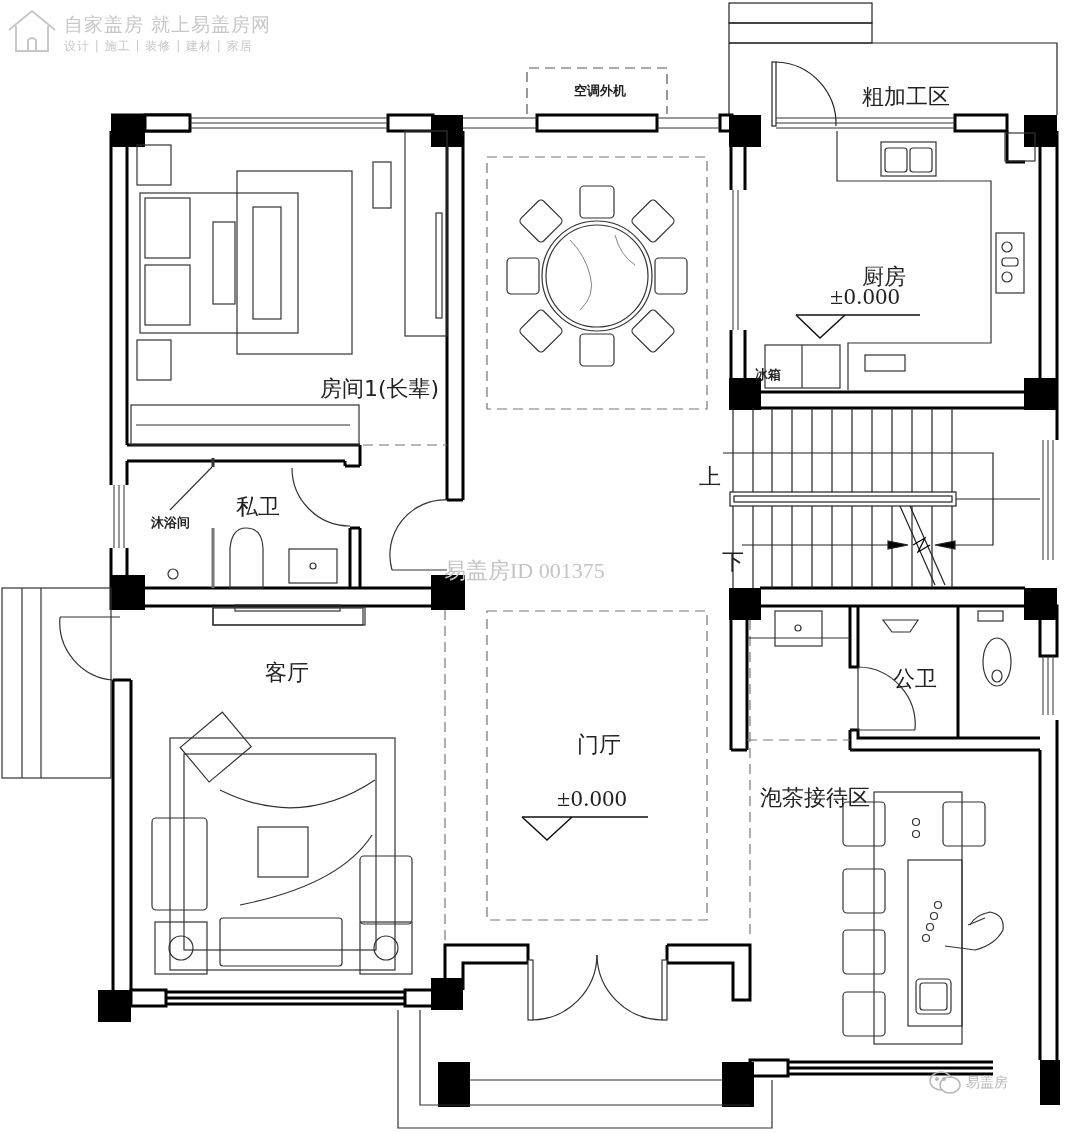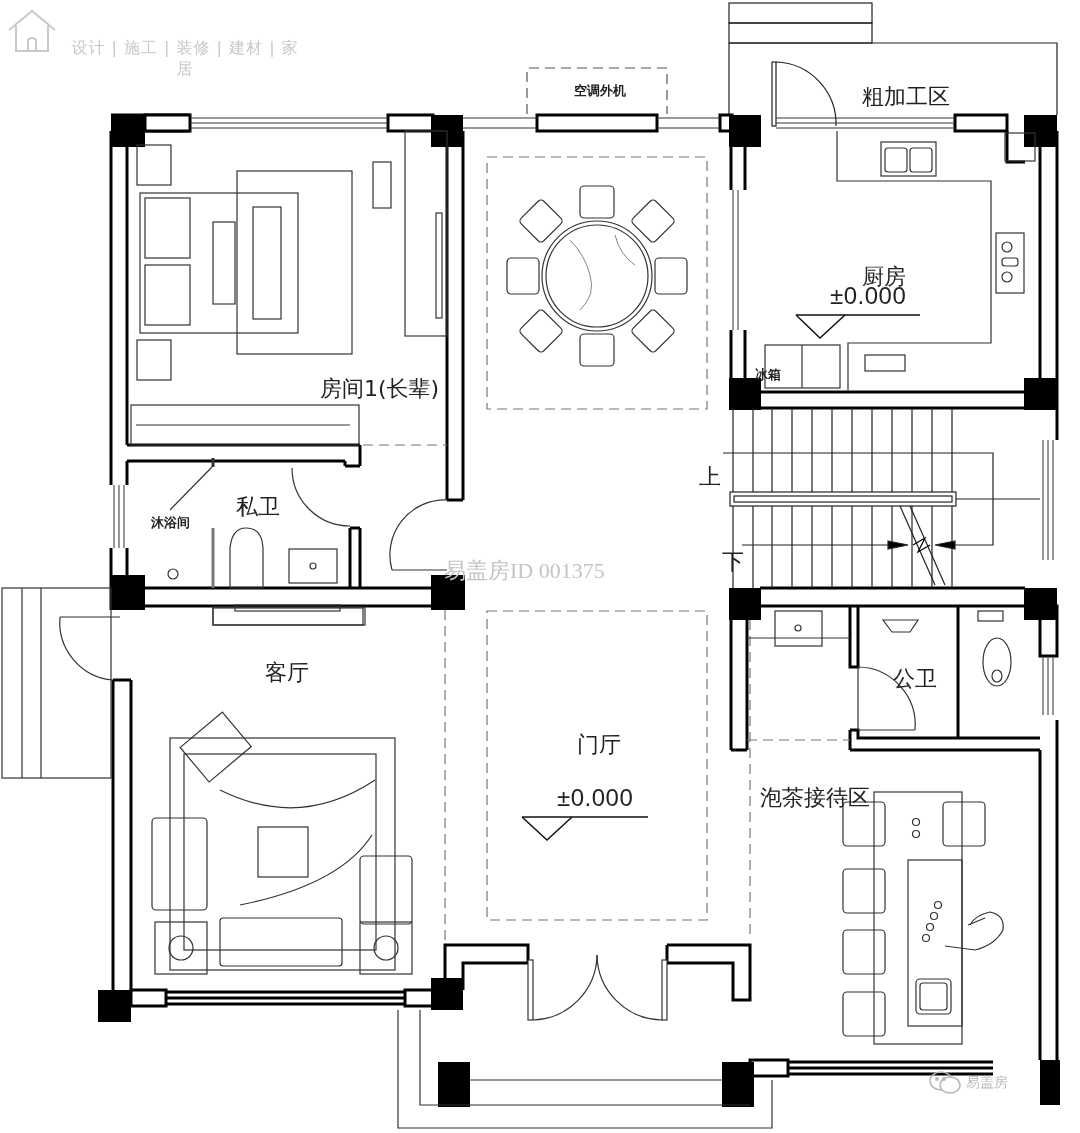"自家盖房 就上易盖房网" span.l1 { html: none -> <span>自家盖房 就上易盖房网</span> }
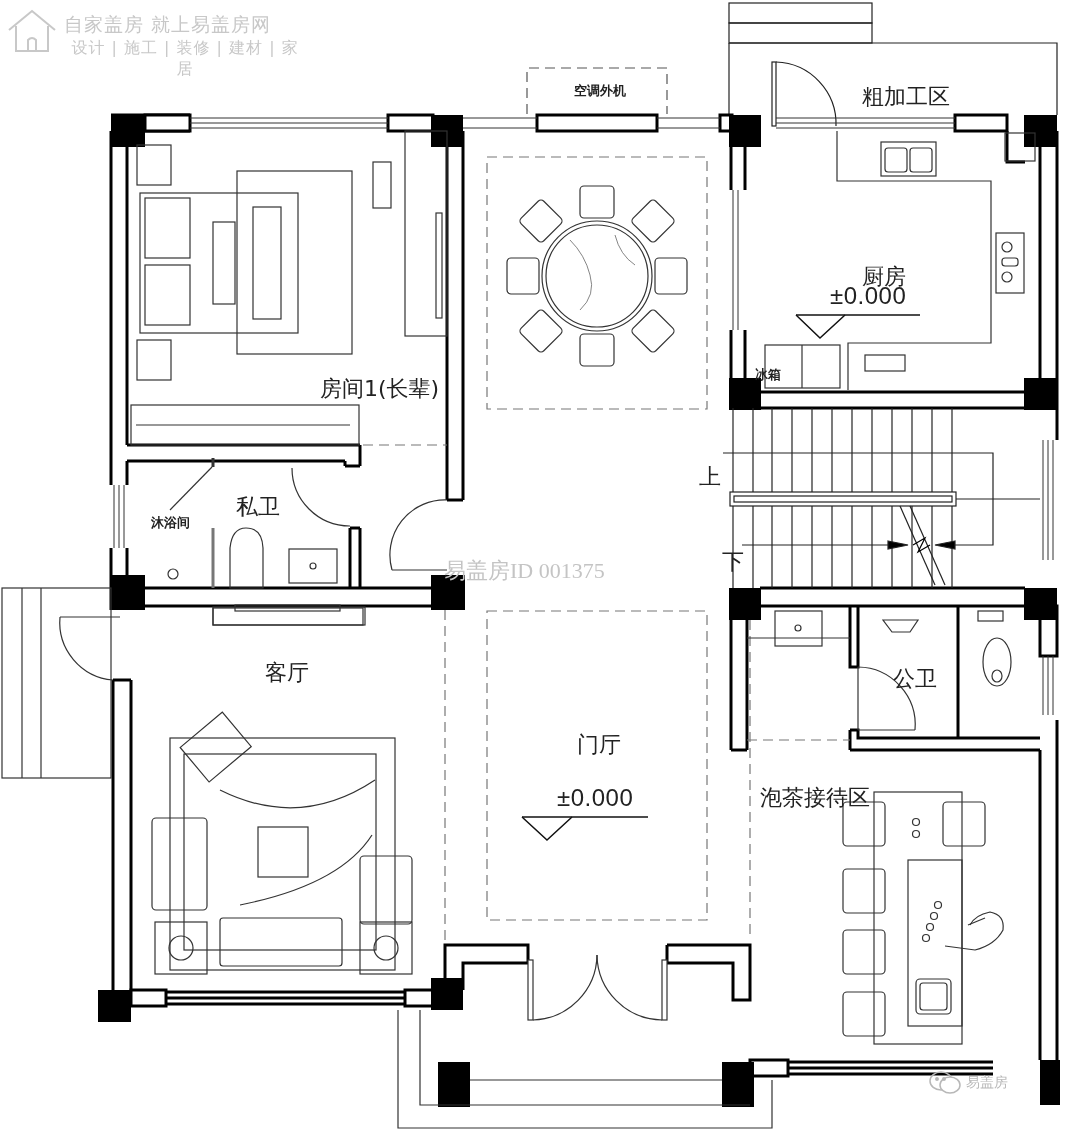"设计 | 施工 | 装修" .wm-top .l2 { font-size: 16px -> 12px }
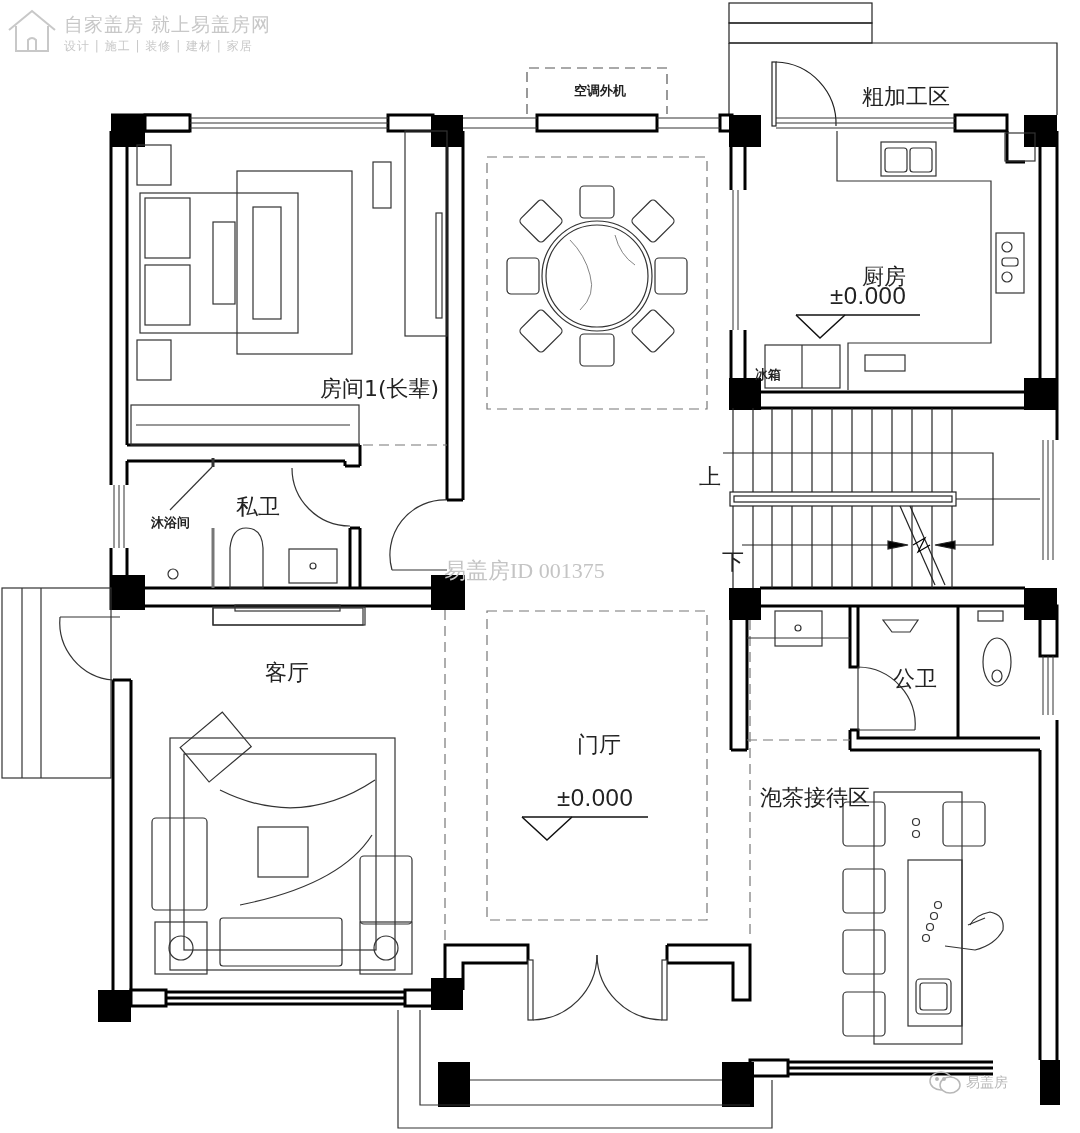"±0.000" .elev { font-family: Liberation Sans, sans-serif -> Liberation Serif, serif }
